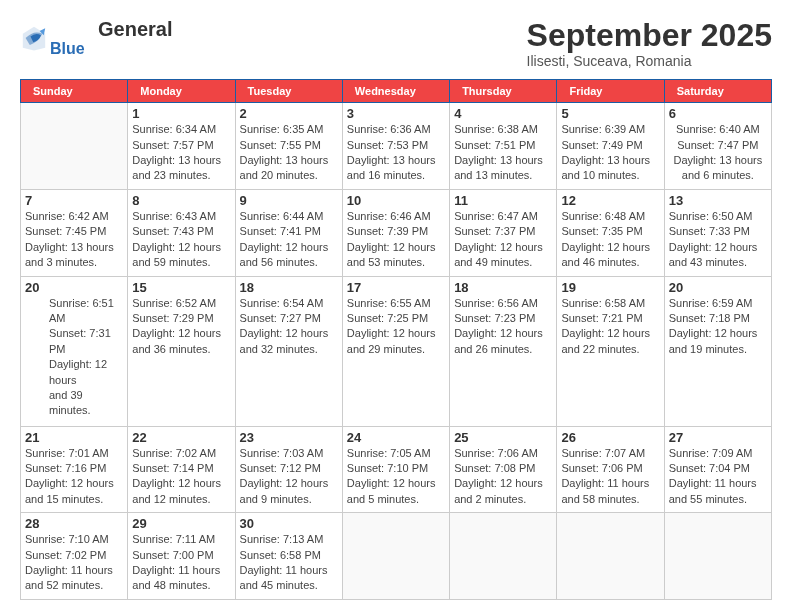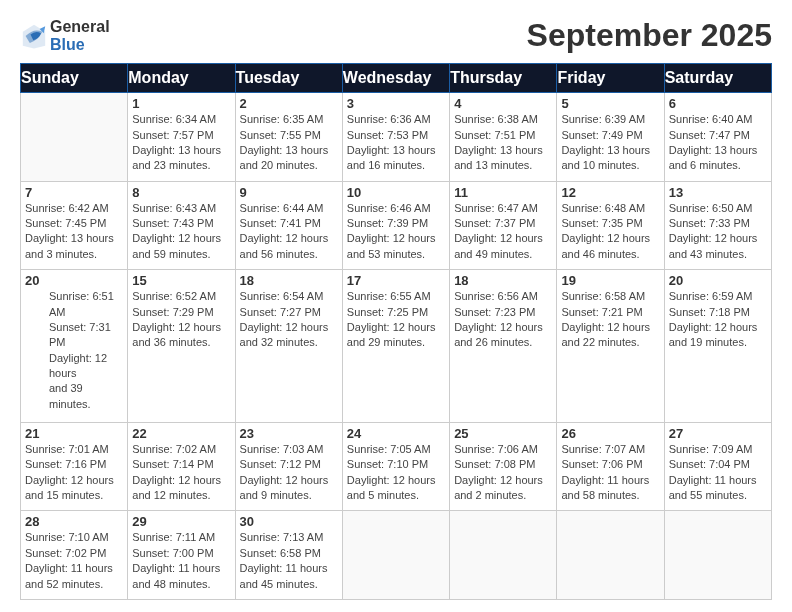"General" .logo-general { font-size: 16px -> 20px; margin-left: none -> 48px }
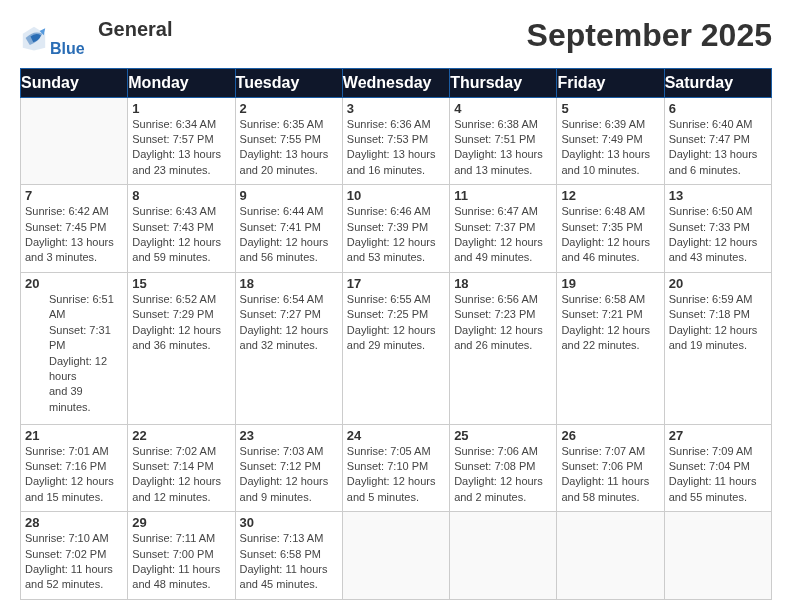"Ilisesti, Suceava, Romania" div.location { html: none -> <div>Ilisesti, Suceava, Romania</div> }
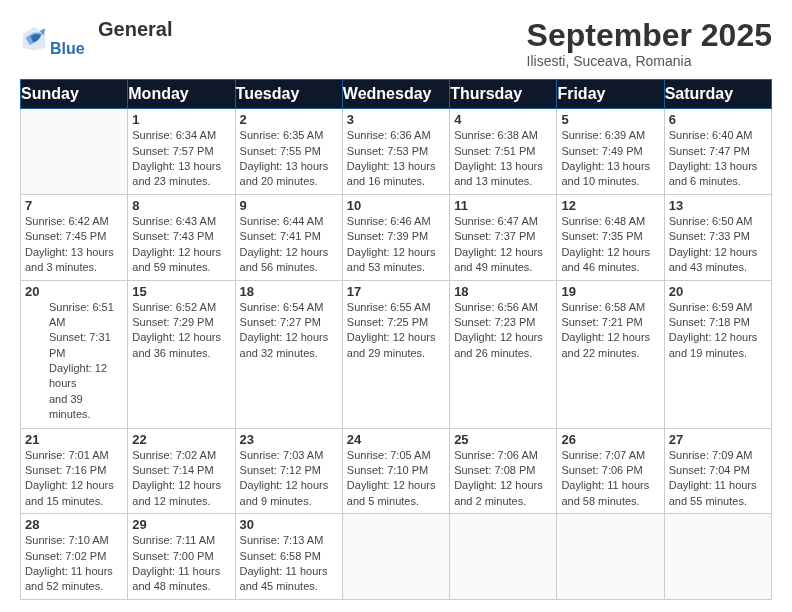"Sunday" .calendar th { background-color: #0f172a -> #ef4444; font-size: 16px -> 11px; padding: 5px 0 -> 5px 12px }
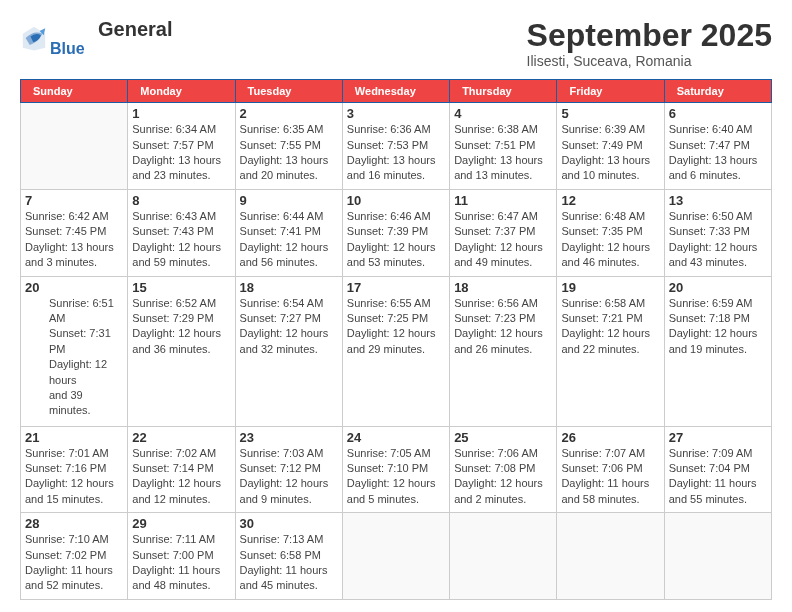"Sunrise: 6:40 AM" div.day-info { text-align: none -> center }
